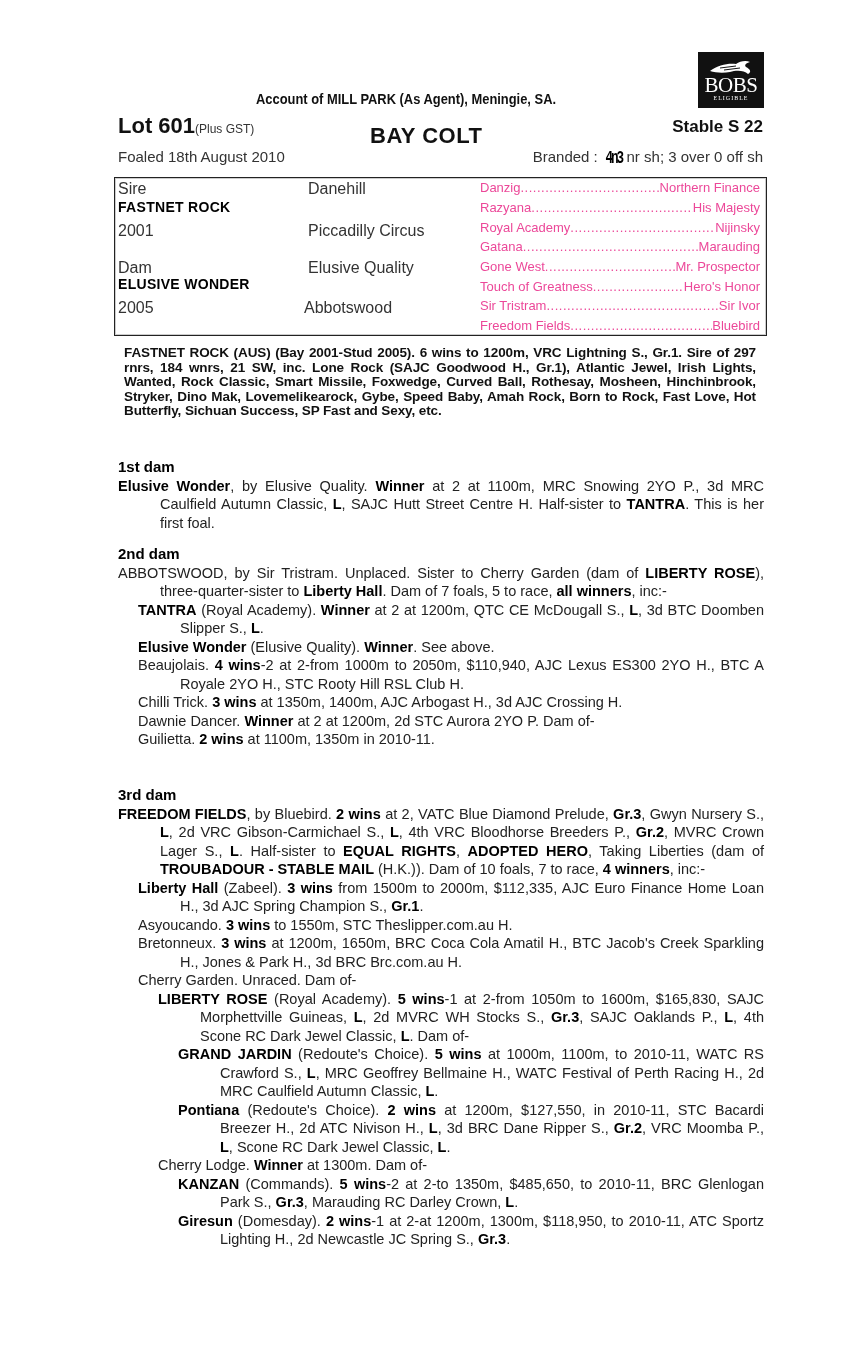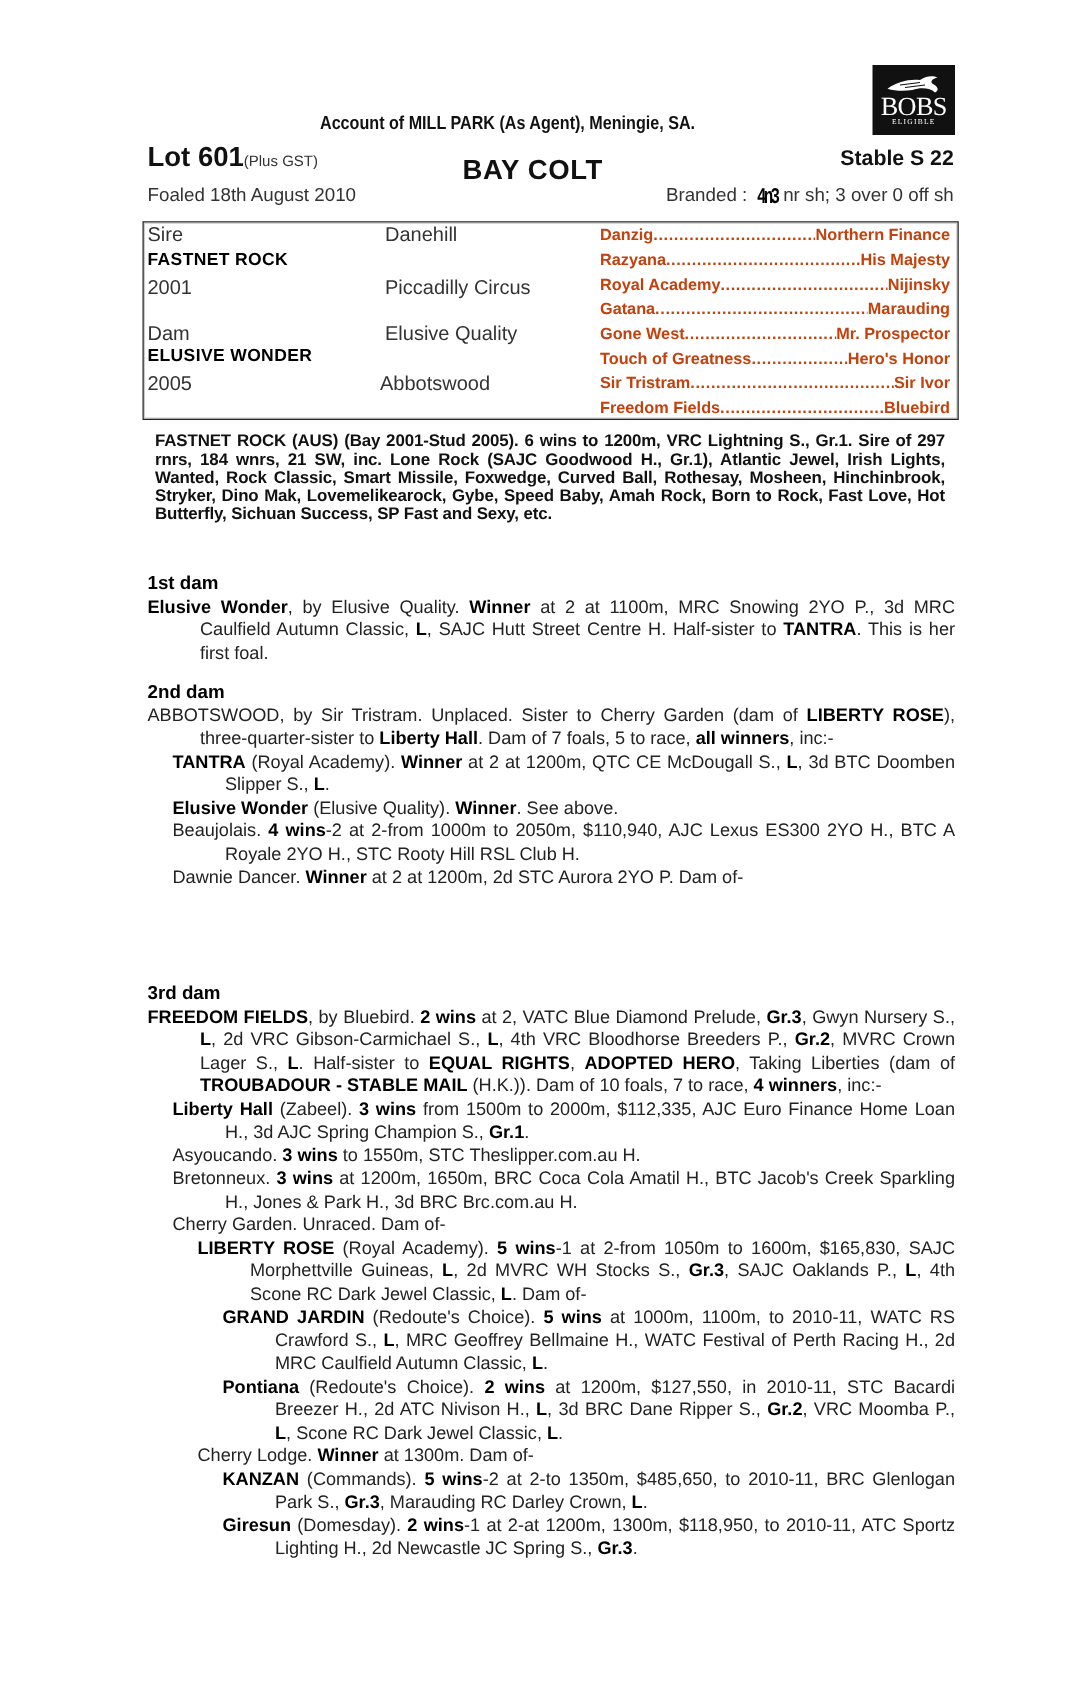"Danzig" .gg { color: #c2410c -> #ec4899; font-weight: bold -> none }
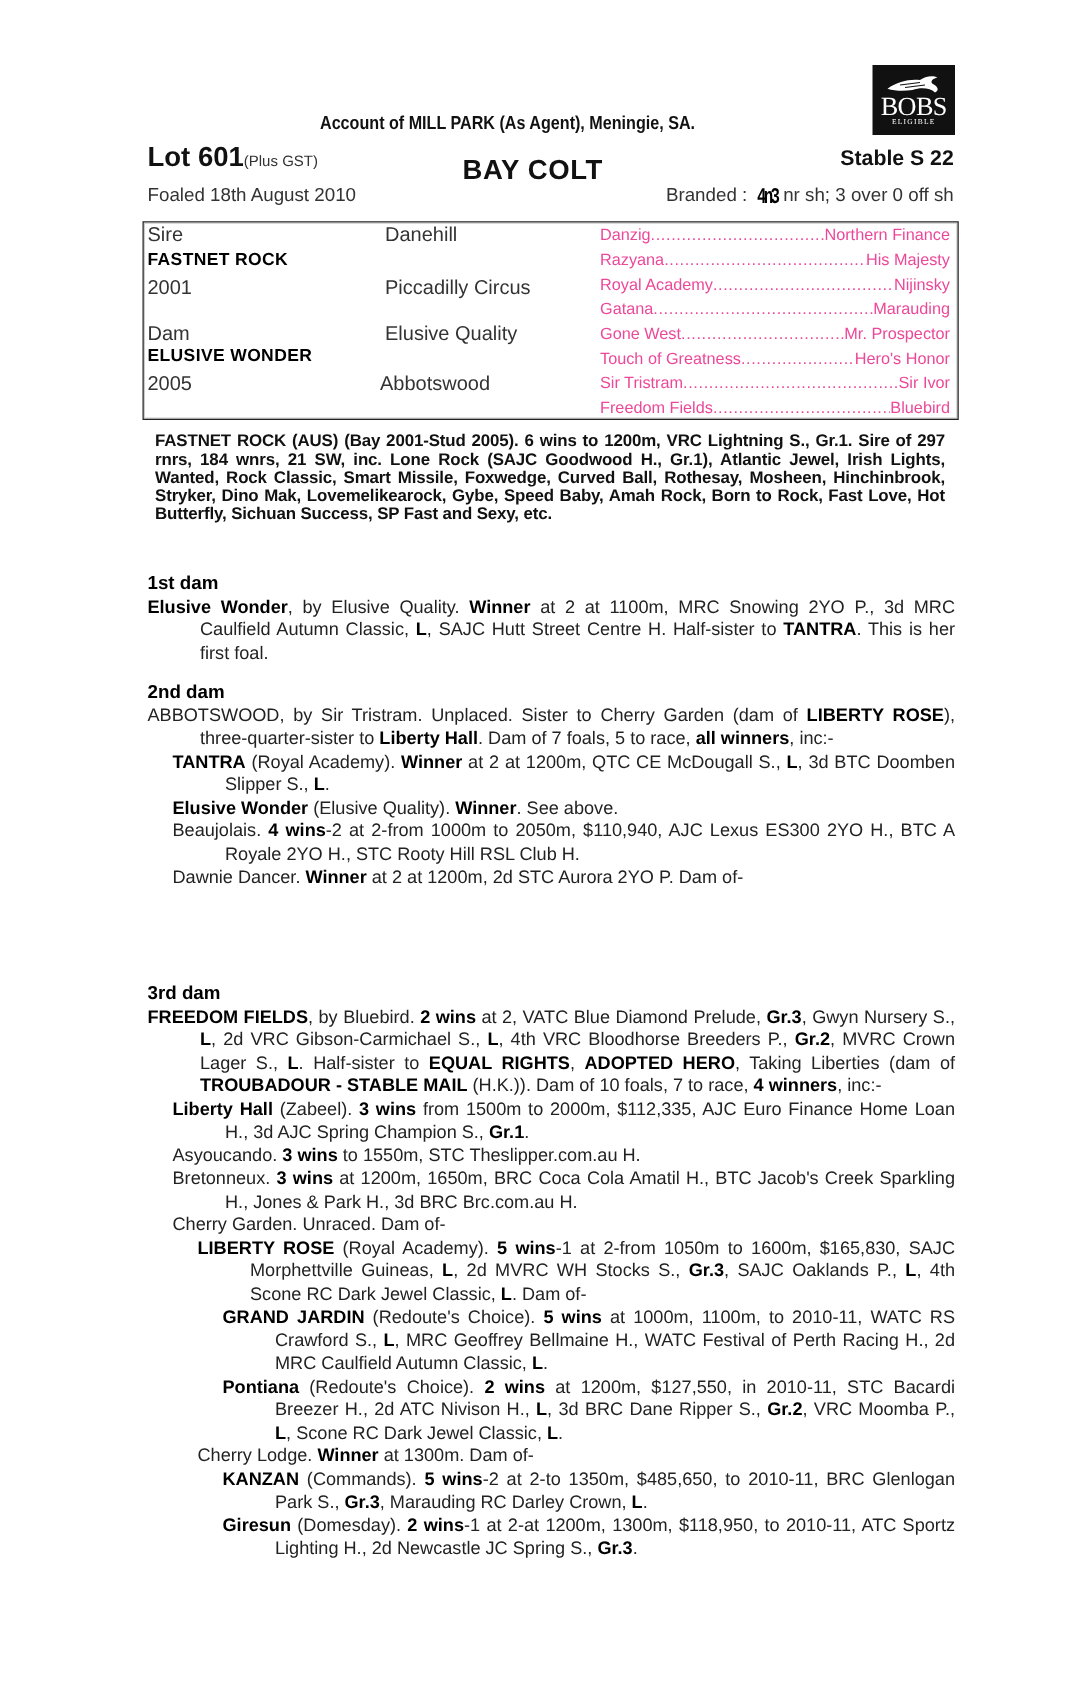"Chilli Trick. 3 wins at" div.p { html: none -> <div><span>Chilli Trick. </span><span>3 wins</span><span> at 1350m, 1400m, AJC Arbogast H., 3d AJC Crossing H.</span></div> }
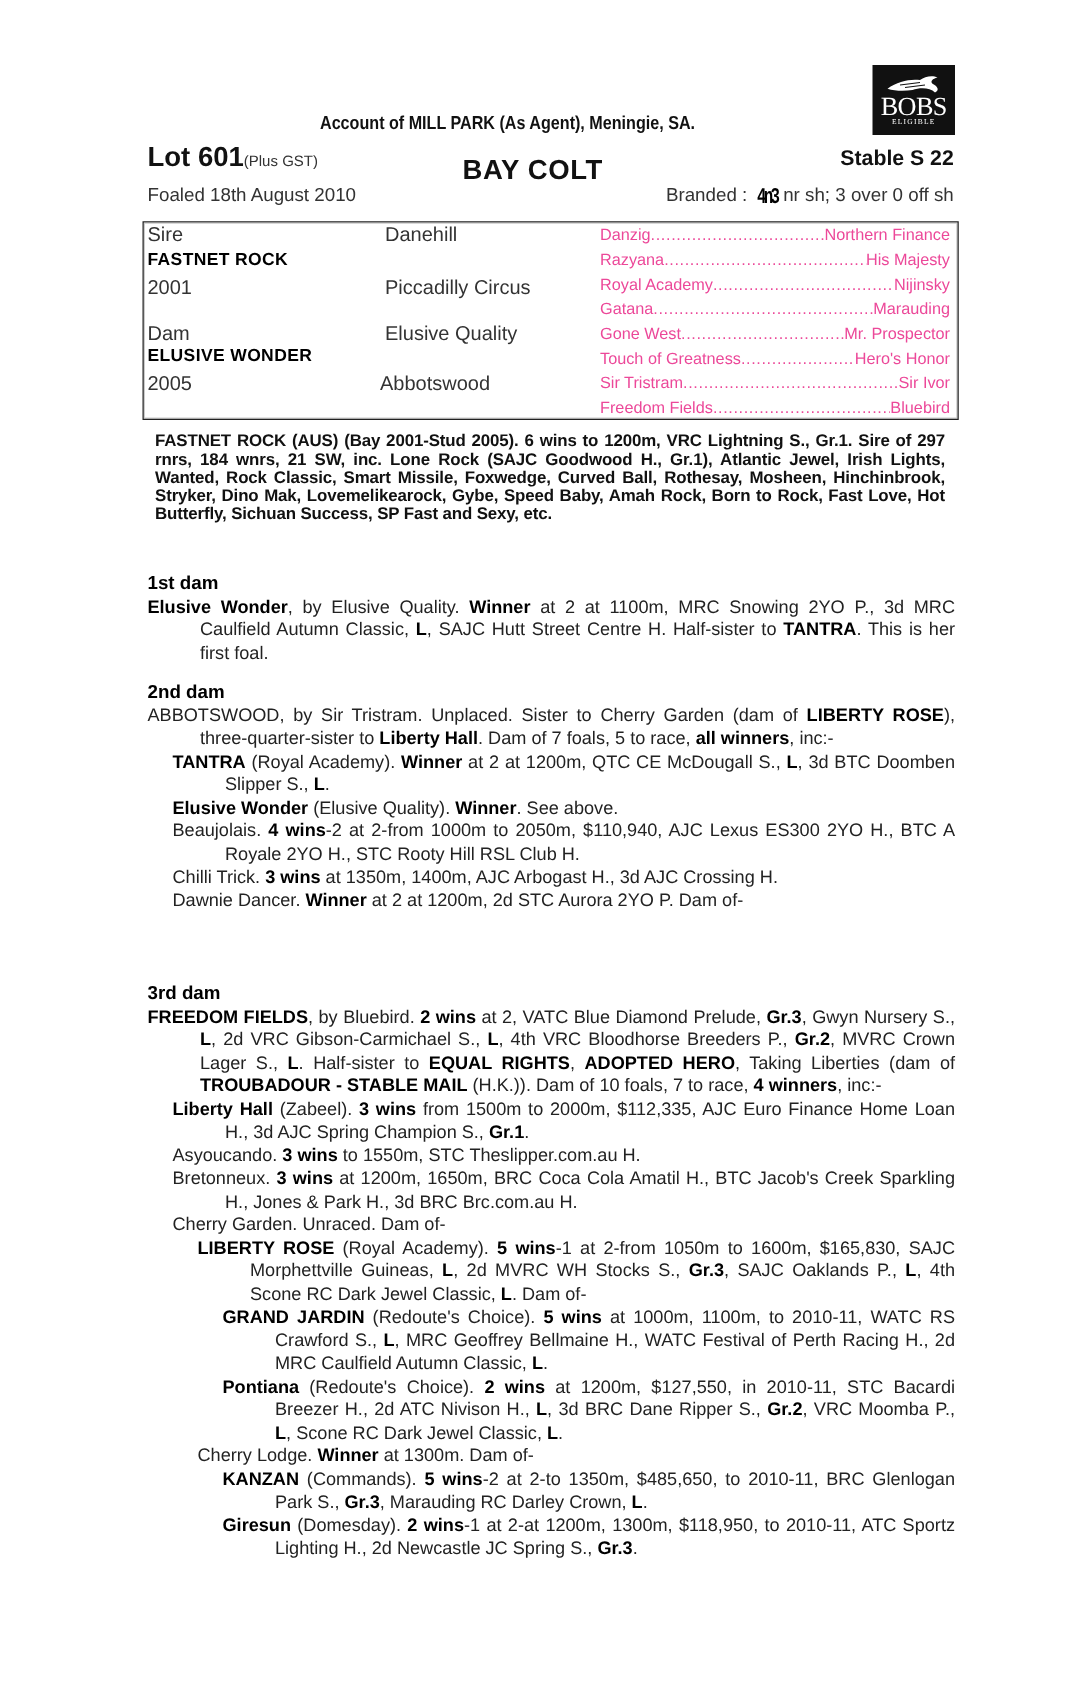"Guilietta. 2 wins at 1100m," div.p { html: none -> <div><span>Guilietta. </span><span>2 wins</span><span> at 1100m, 1350m in 2010-11.</span></div> }
